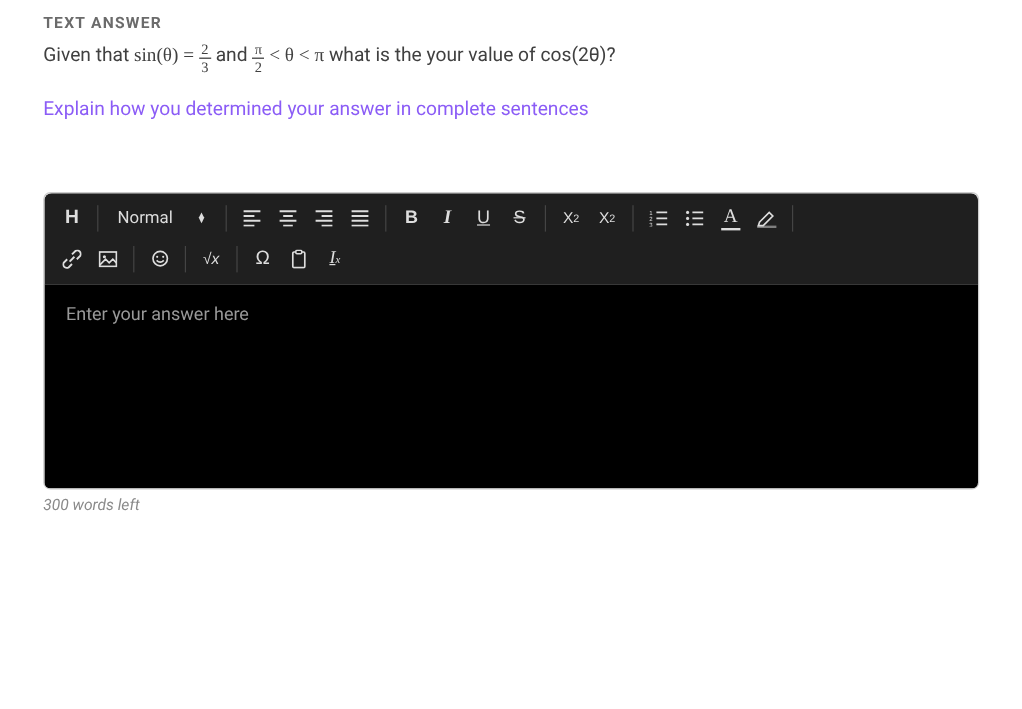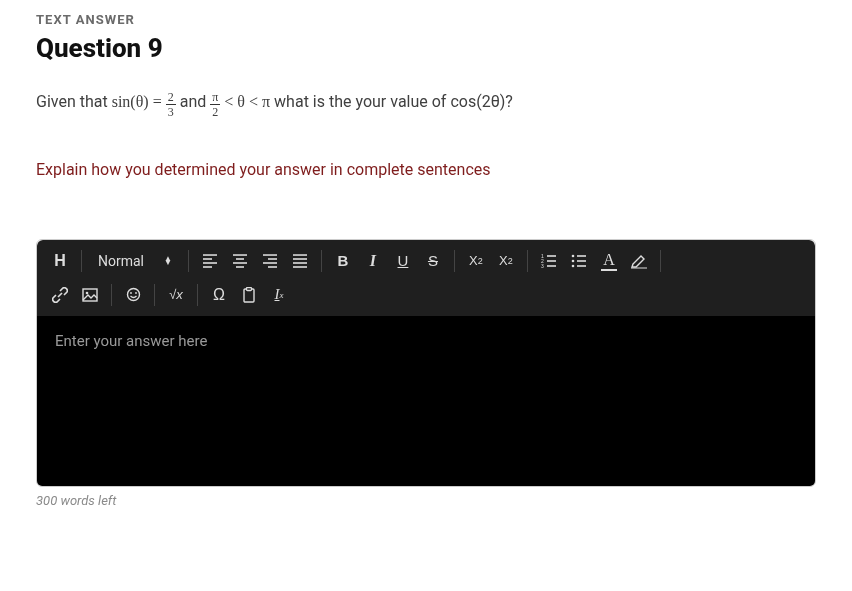"Question 9" h1.title { html: <h1>Question 9</h1> -> none }
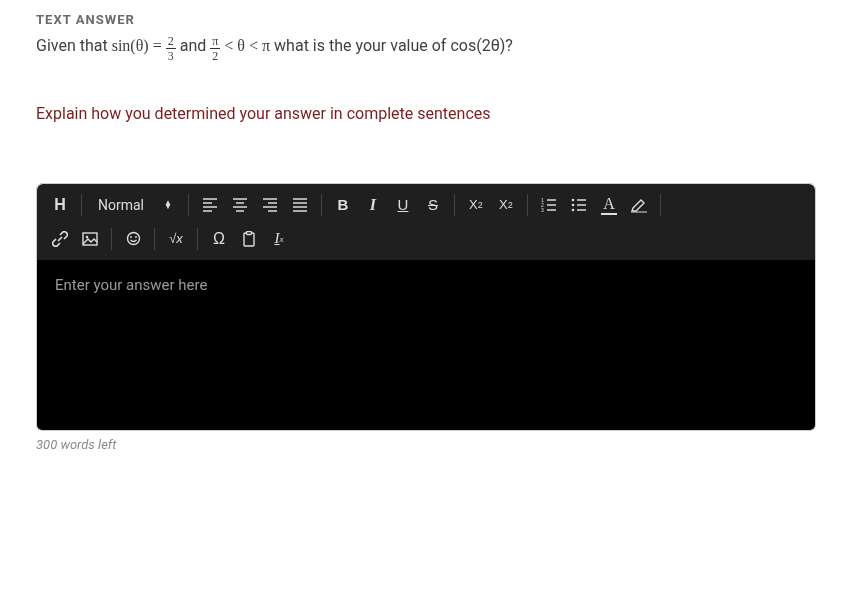"Explain how you determined your" .explain { color: #7f1d1d -> #8b5cf6; margin: 42px 0 60px 0 -> 19px 0 60px 0 }
